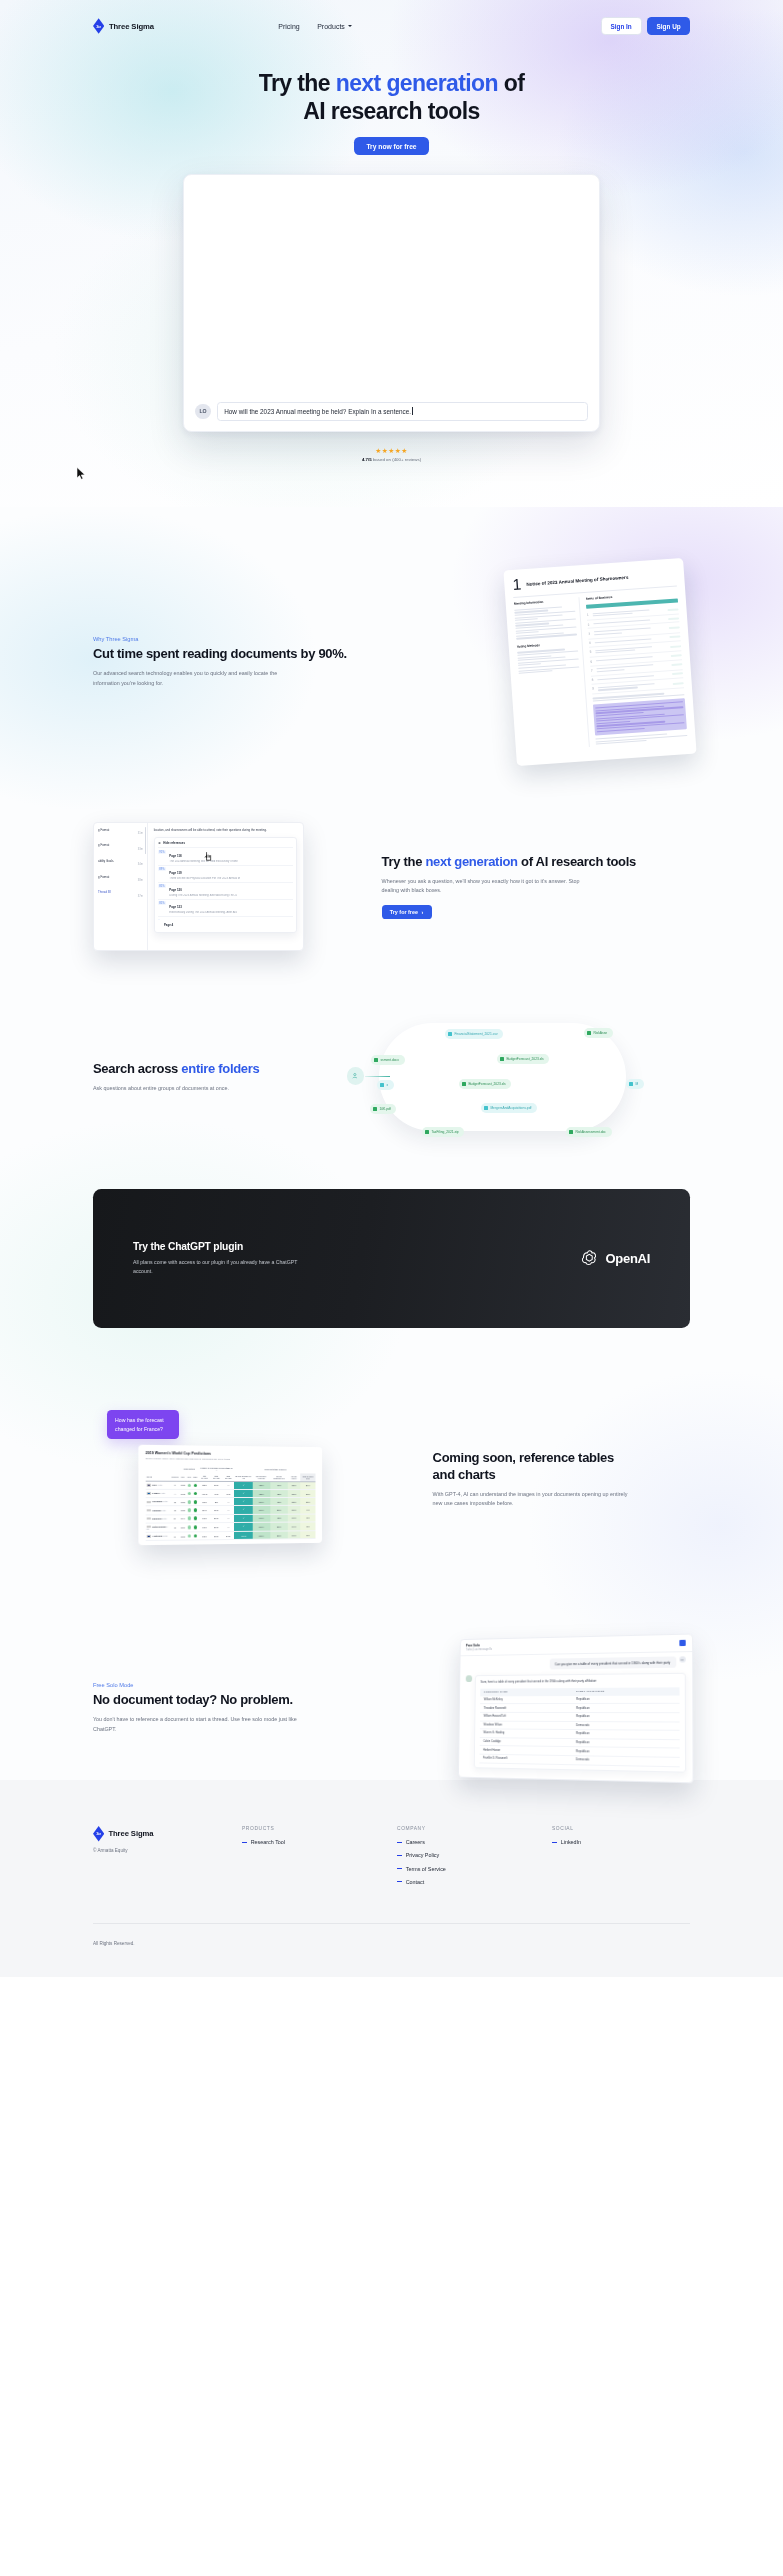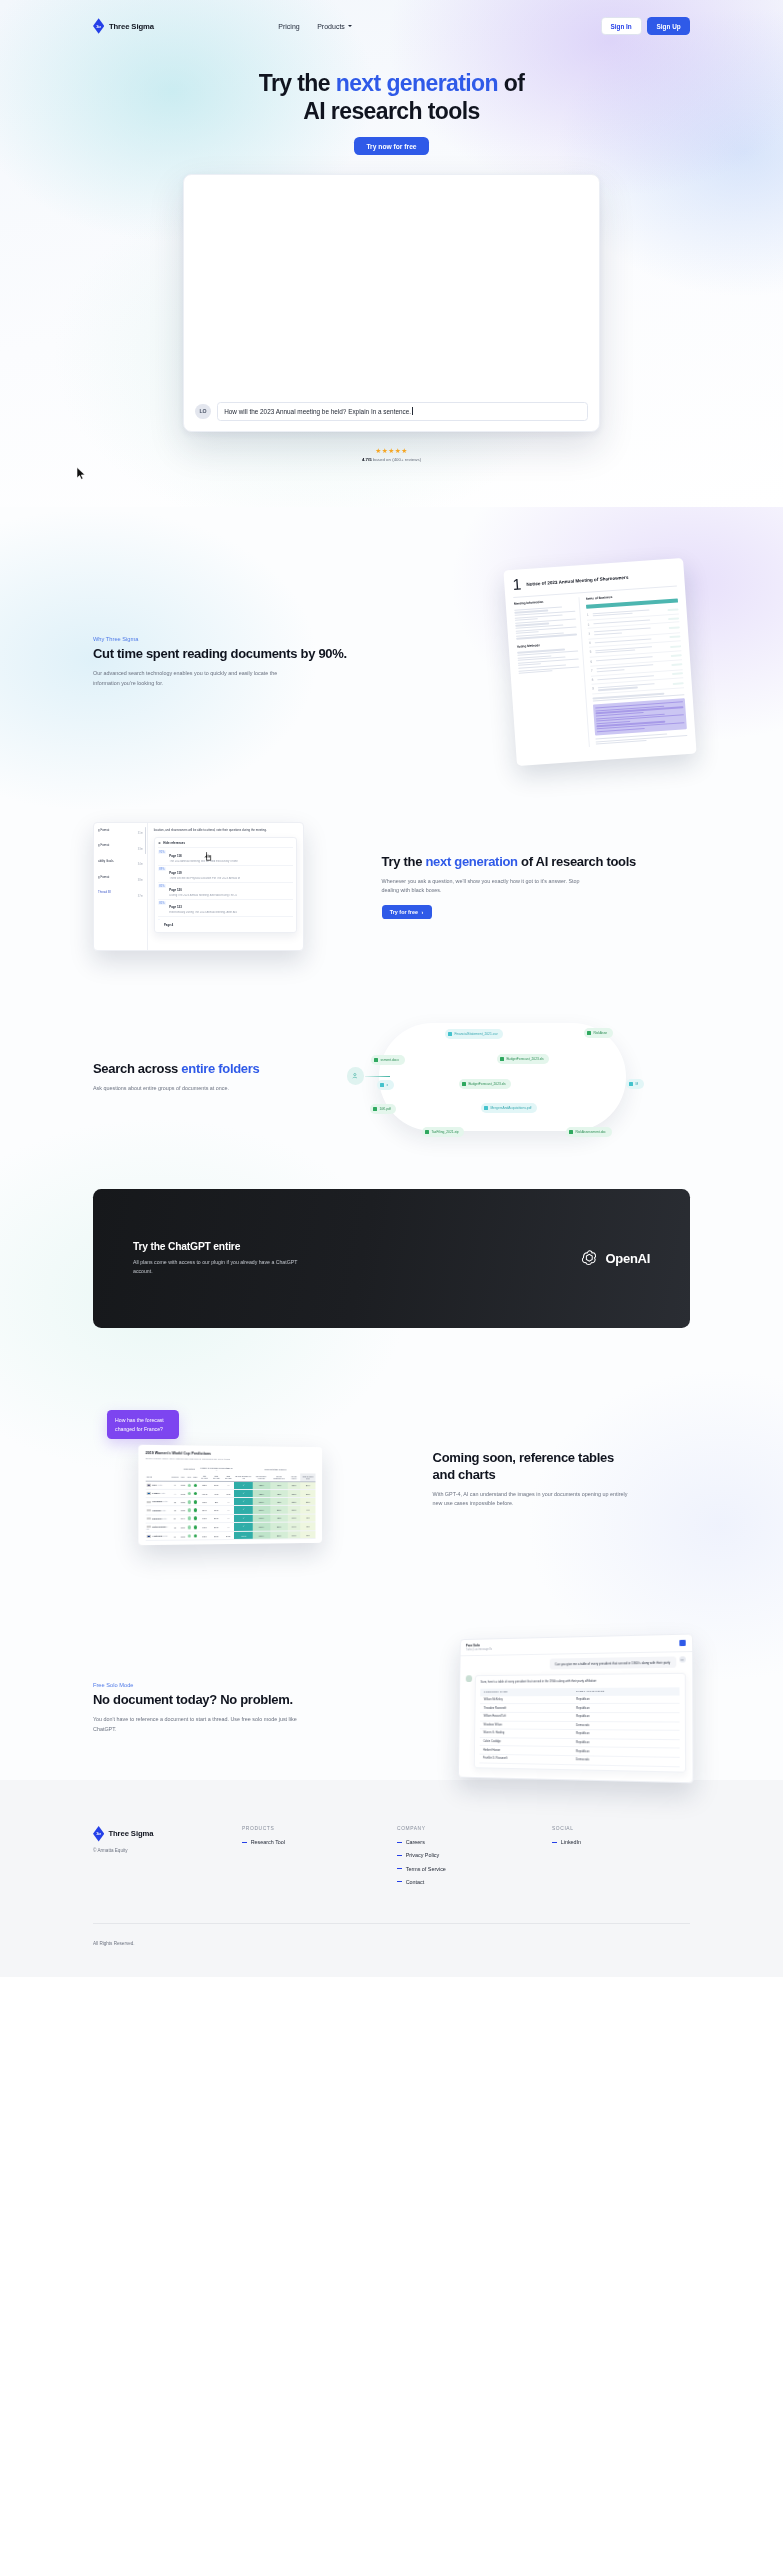"Try the ChatGPT entire" div.oa-title { text: entire -> plugin }
